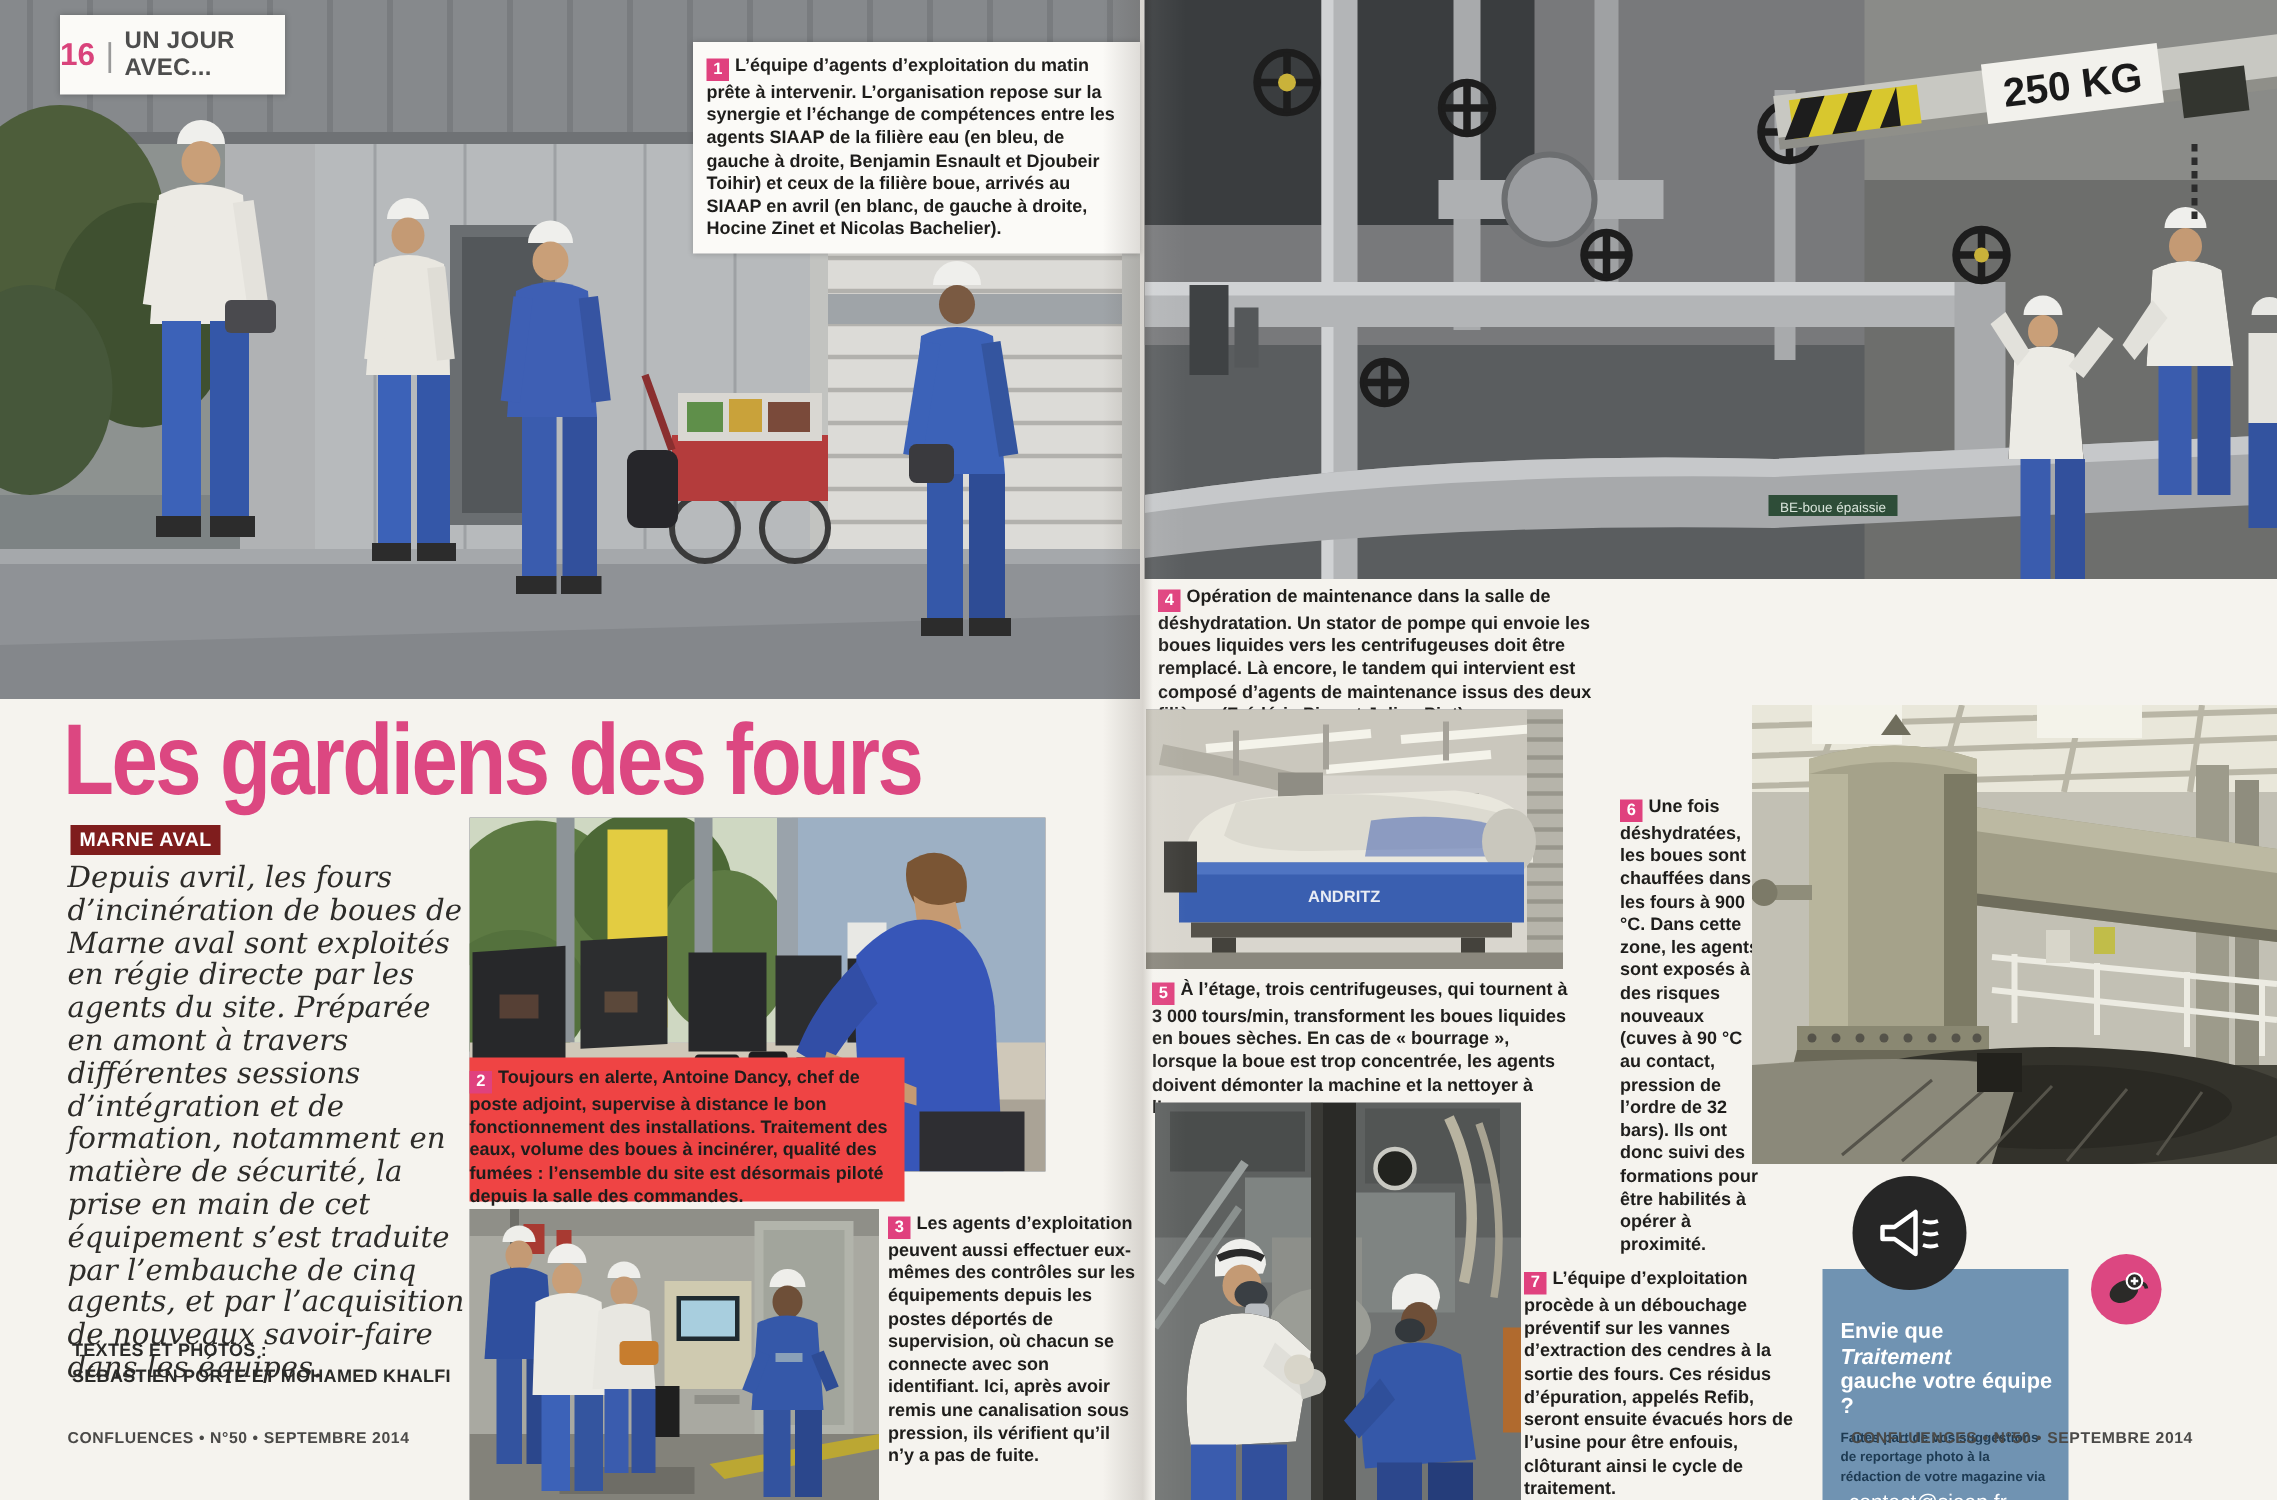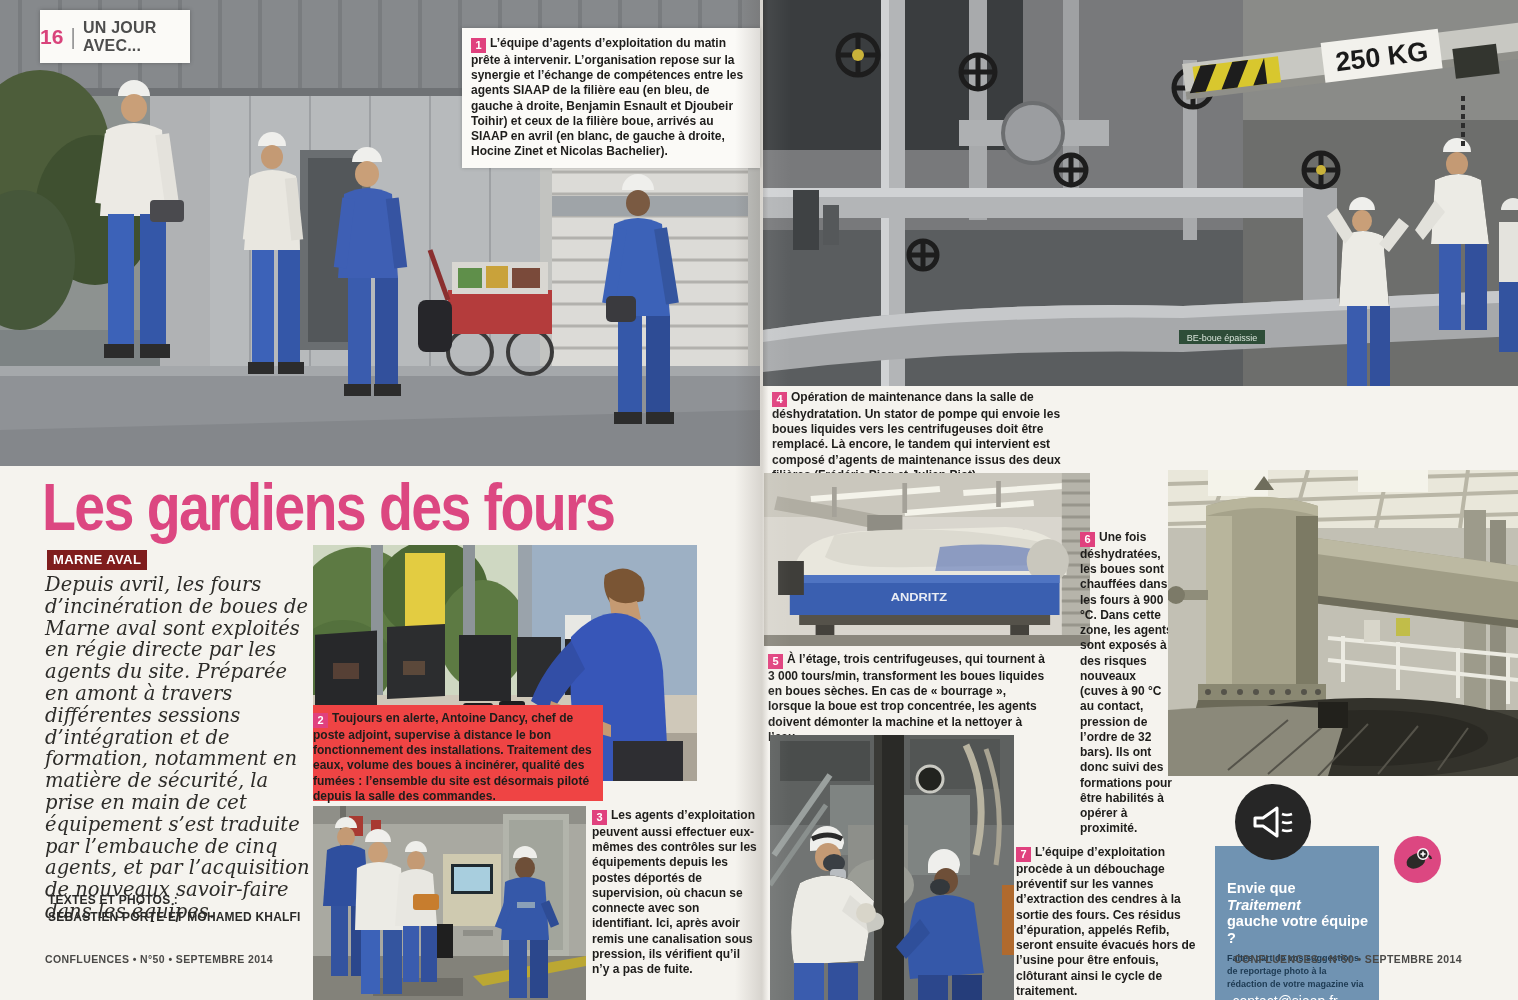"ANDRITZ" div.photo { width: 326px -> 278px }
